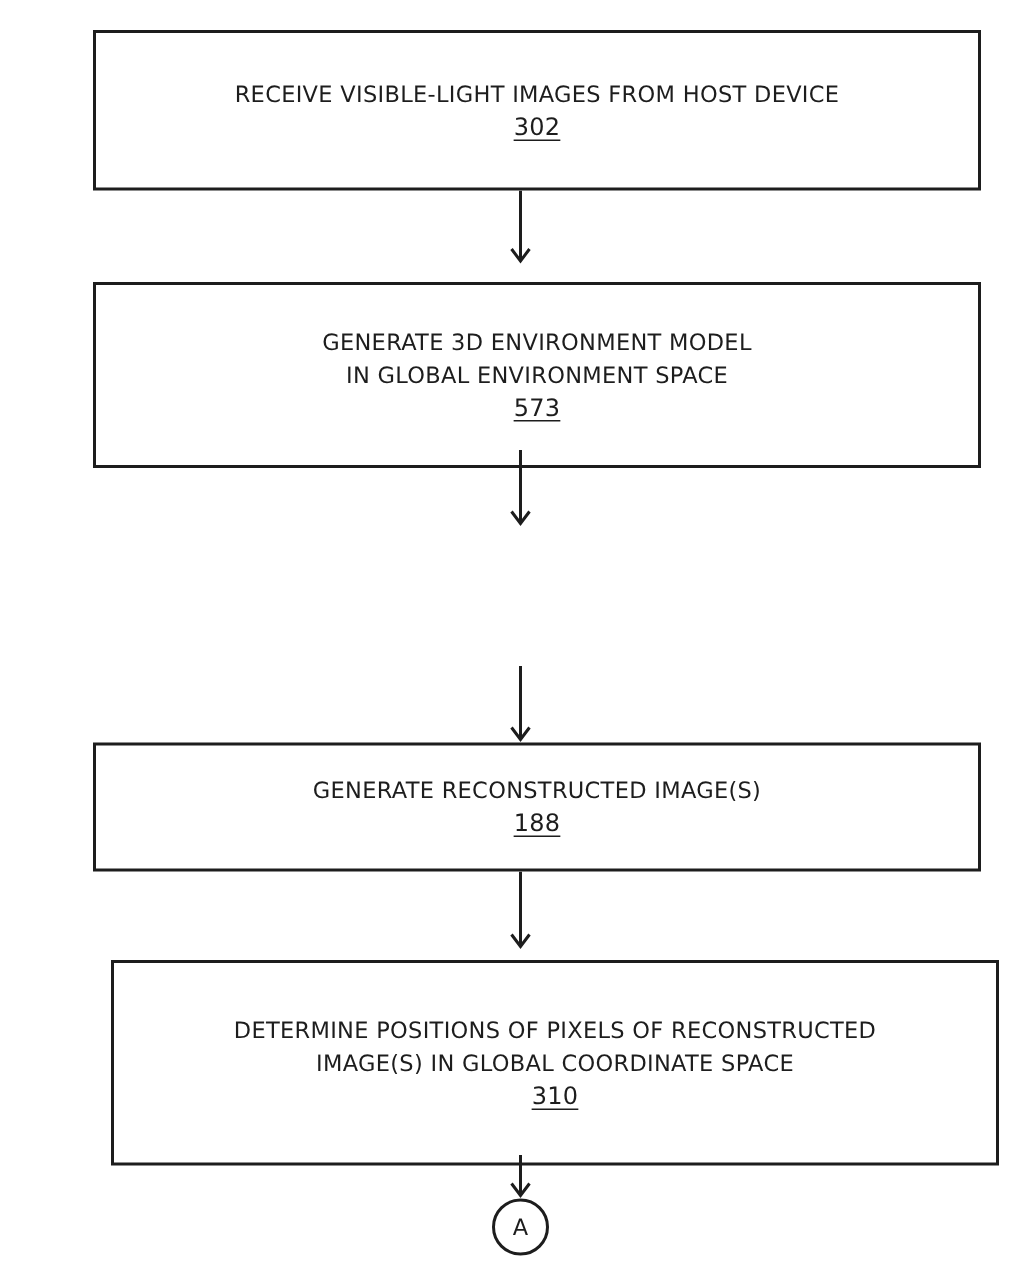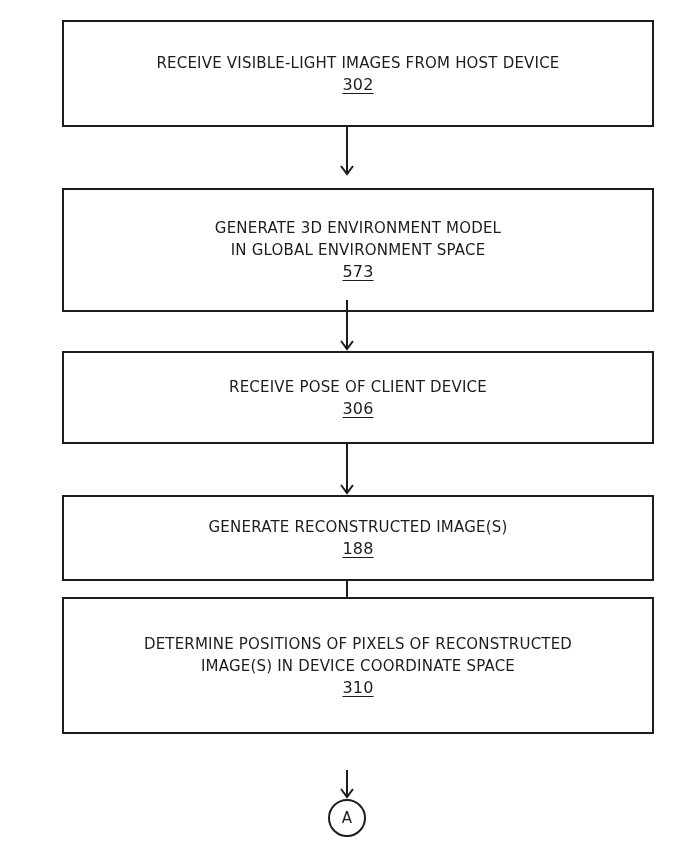"RECEIVE POSE OF CLIENT DEVICE" div.process-box { html: <div> <div>RECEIVE POSE OF CLIENT DEVICE</div> <div>306</div> </div> -> none }
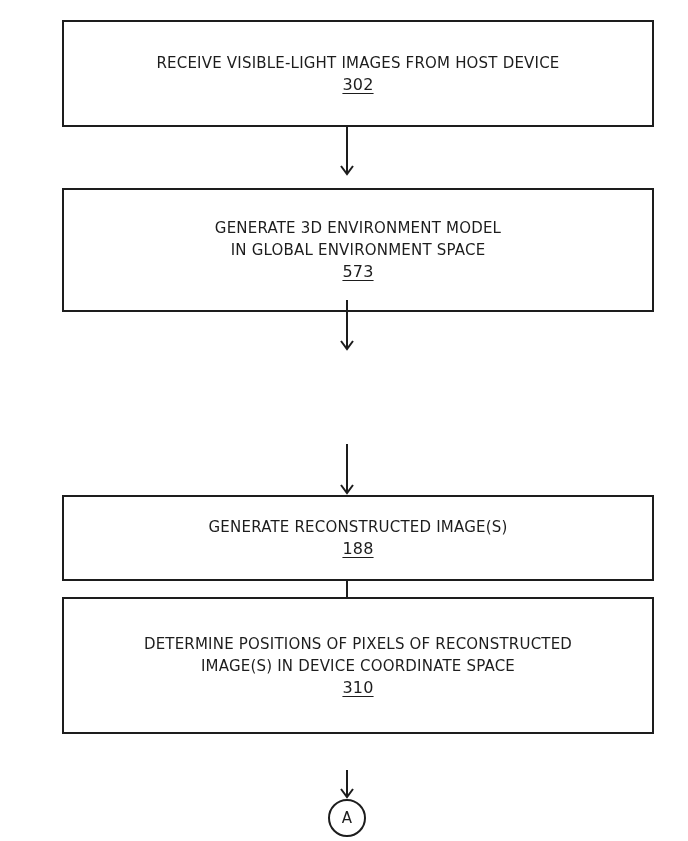"DETERMINE POSITIONS OF PIXELS OF" div.process-box { margin-left: none -> 12px; top: 597px -> 640px }
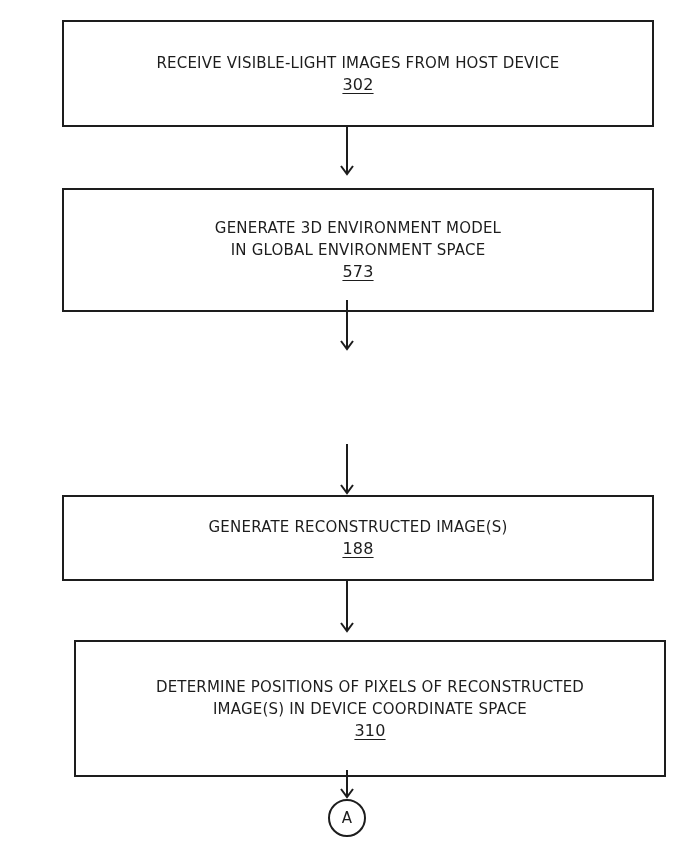"IMAGE(S) IN DEVICE COORDINATE SPACE" div.step-line { text: DEVICE -> GLOBAL }
